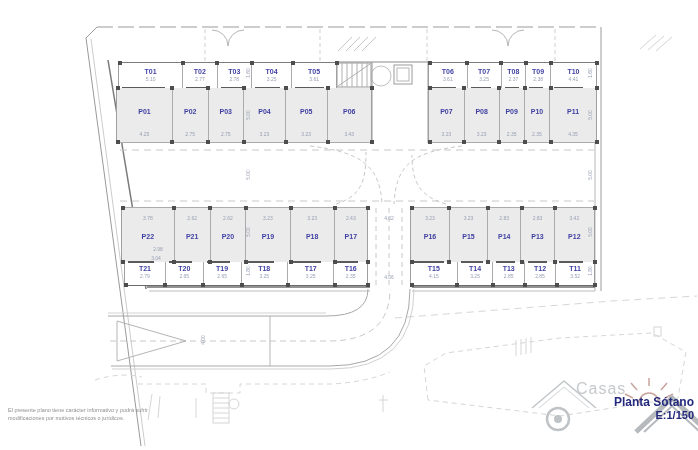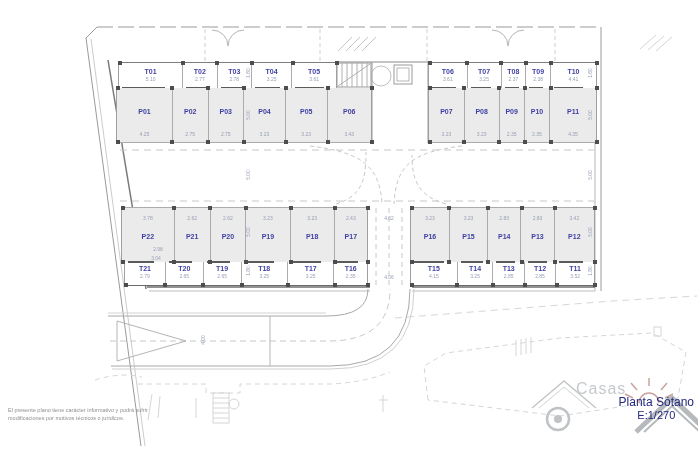"Planta Sótano" #title-block { font-weight: normal -> bold; text-align: center -> right }
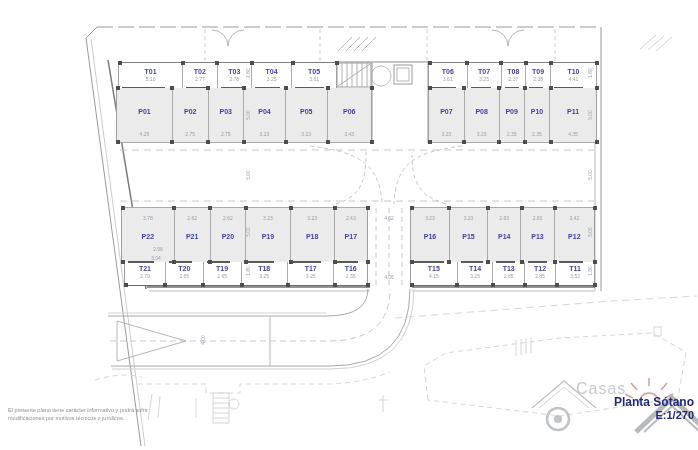"E:1/270" div { text: E:1/270 -> E:1/150 }
